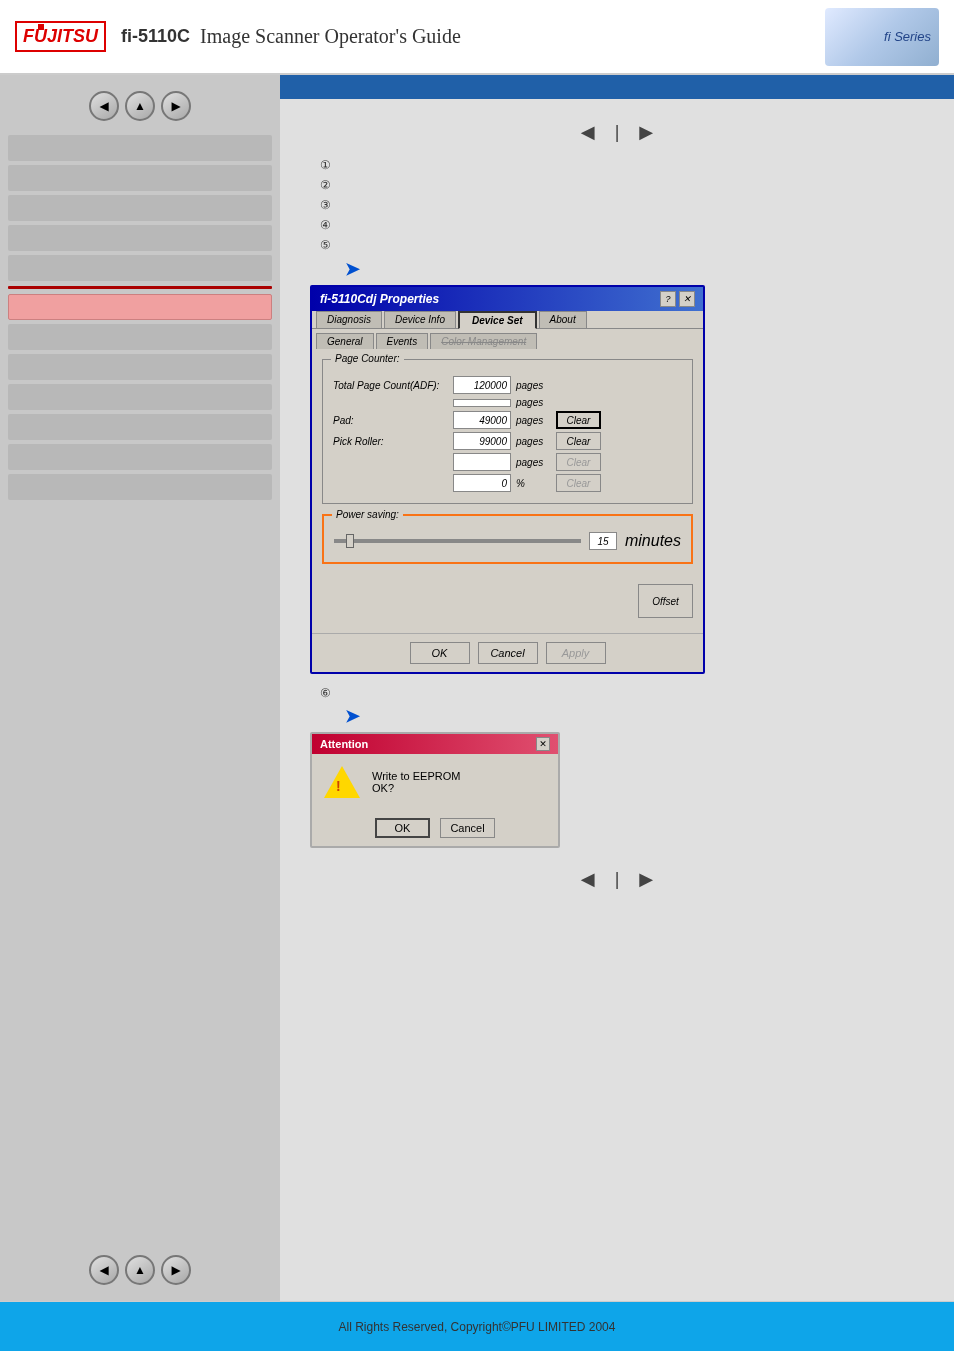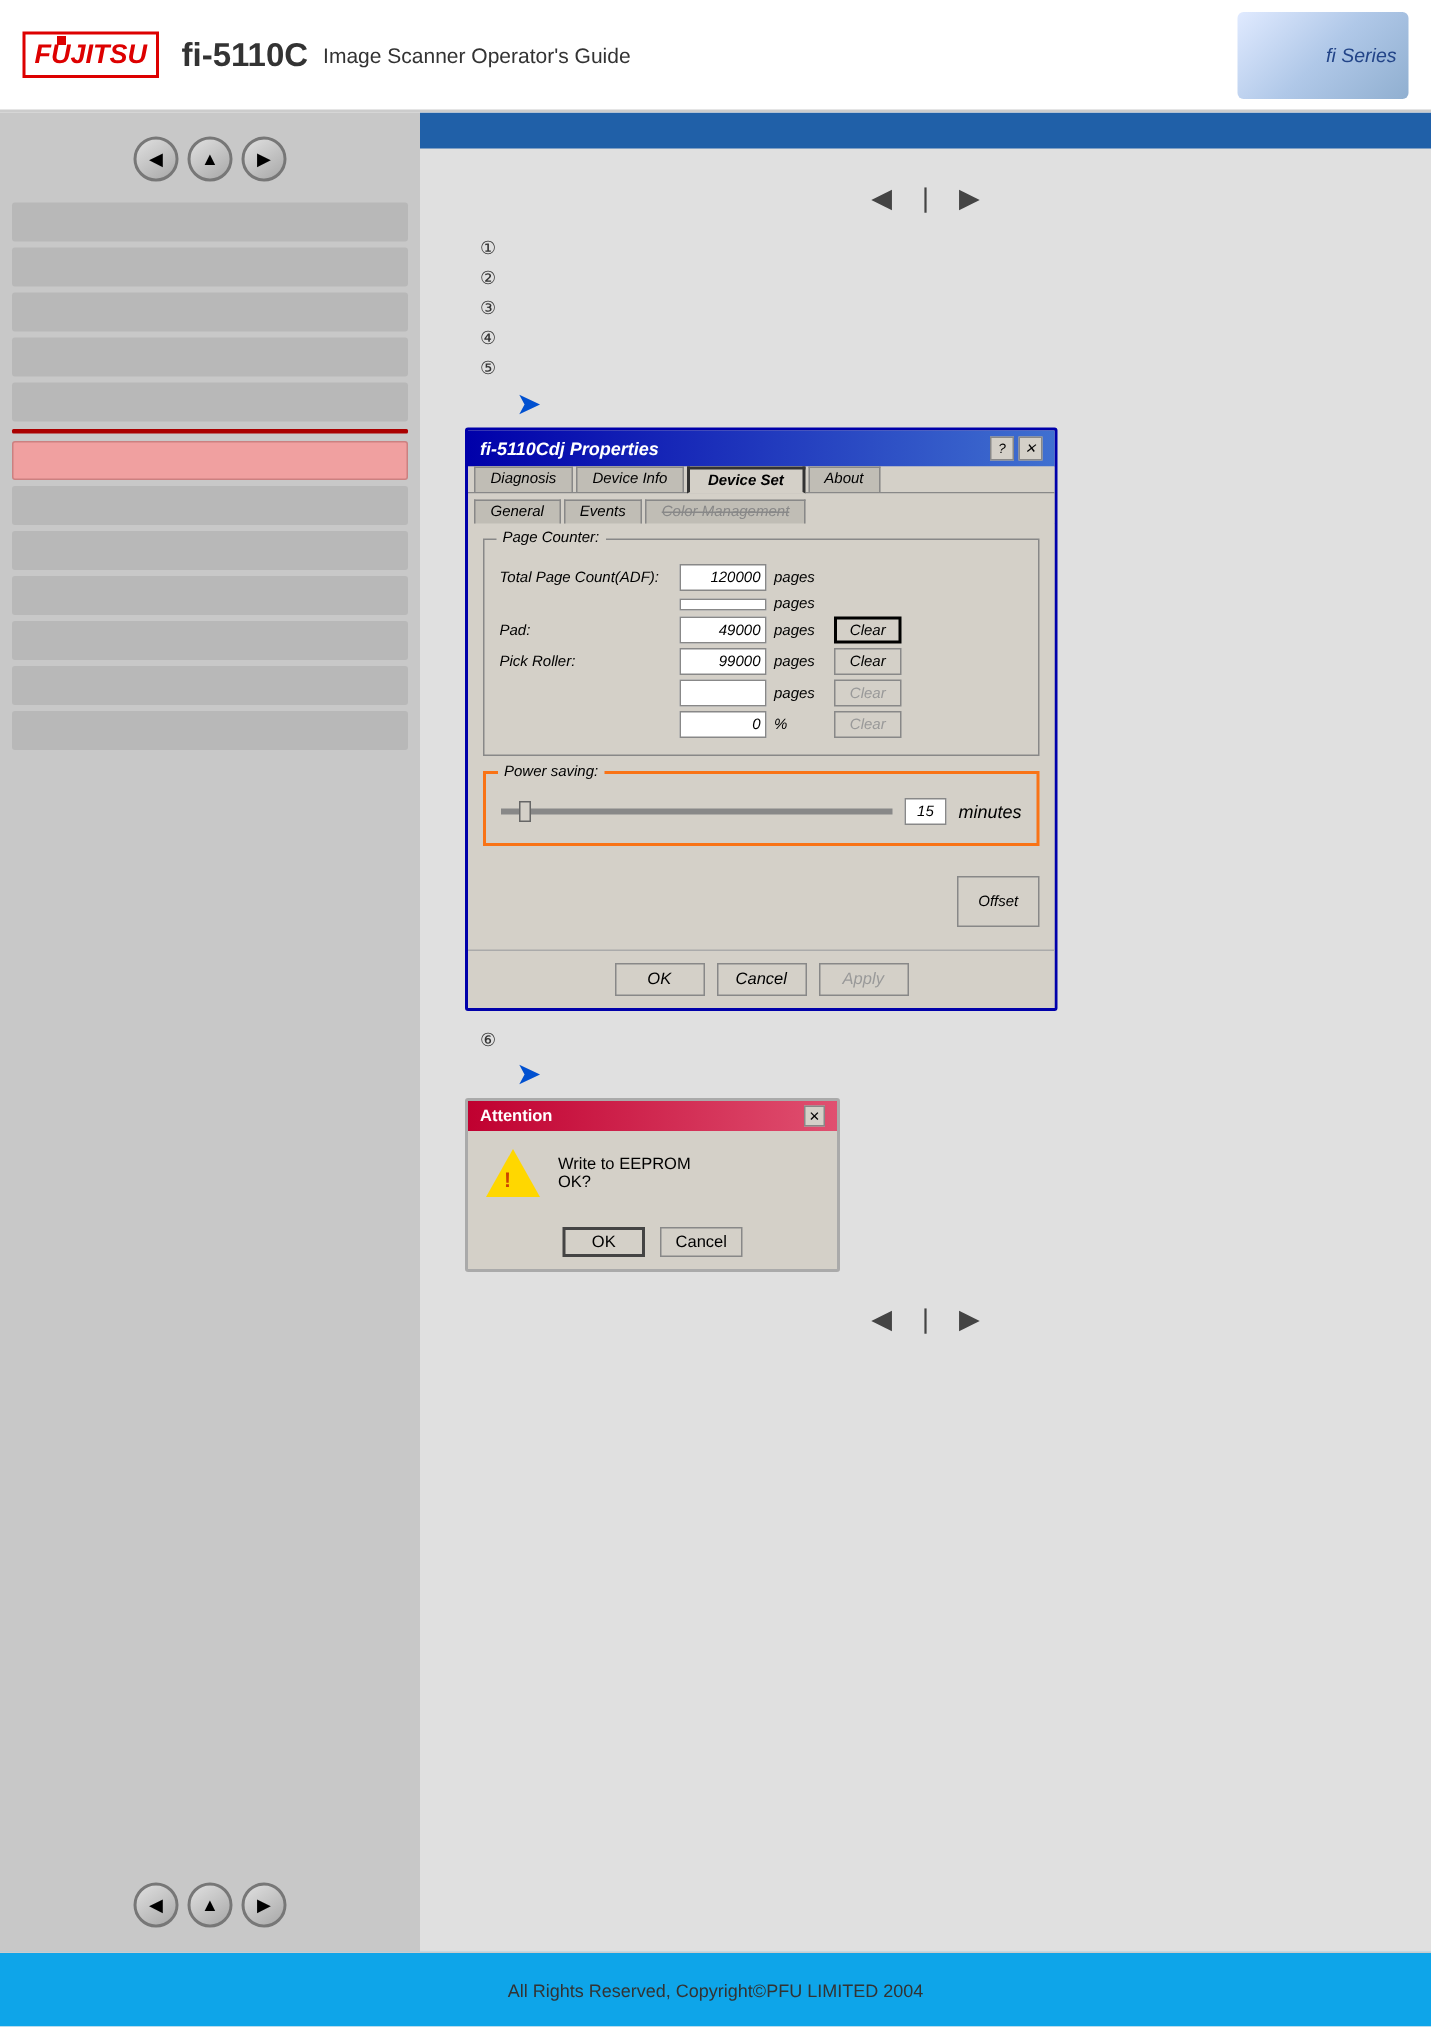"fi-5110C" span { font-size: 22px -> 18px }
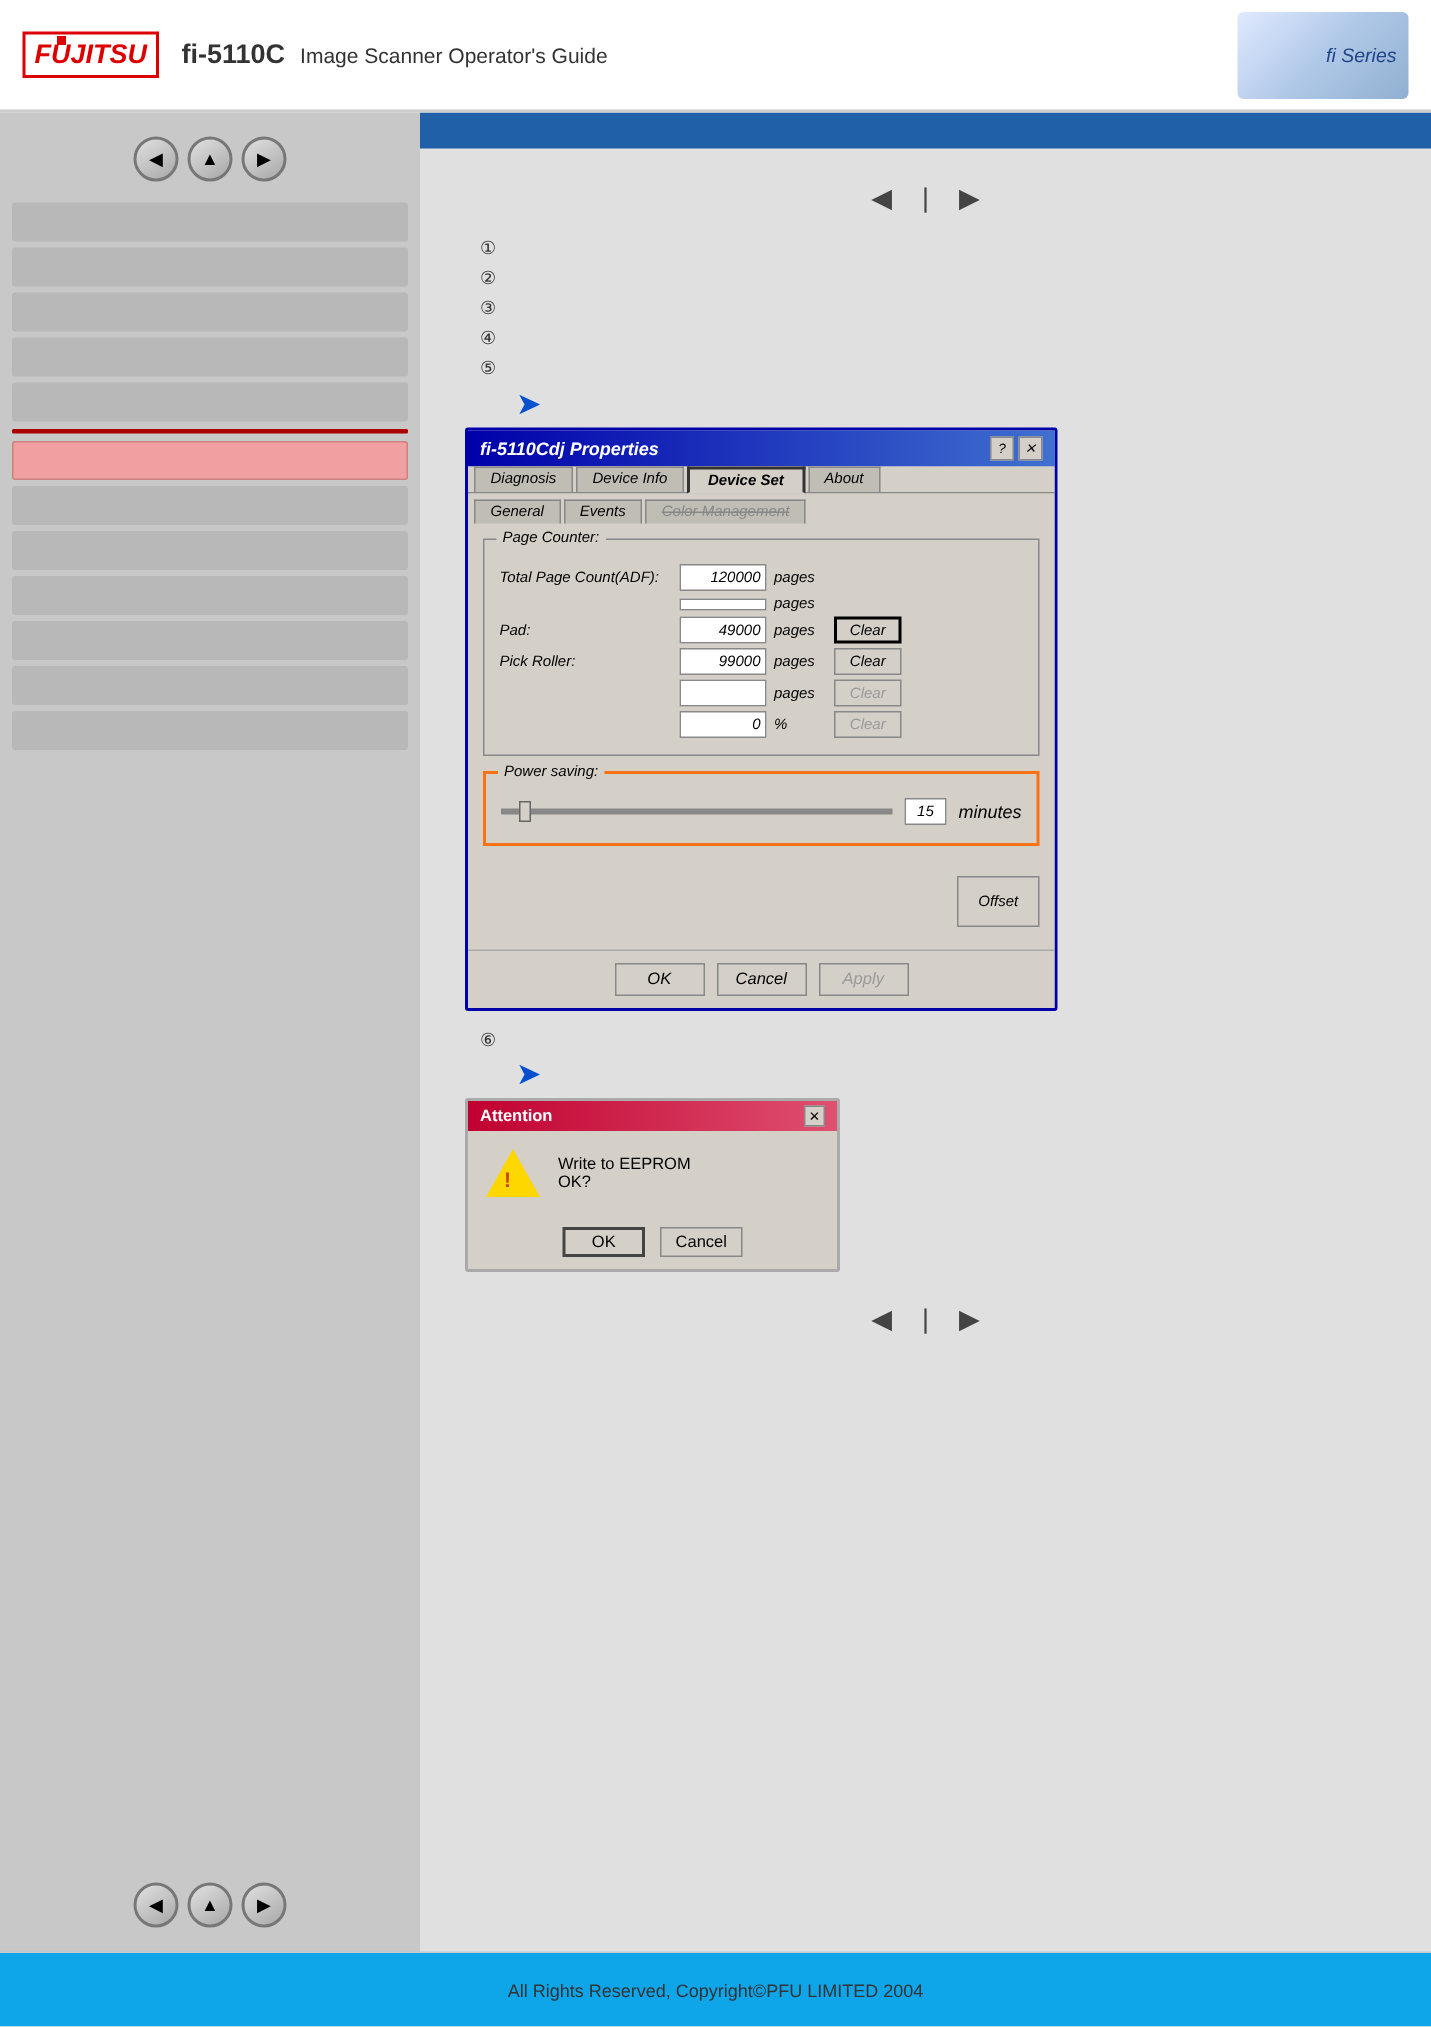"Image Scanner Operator's Guide" span { font-family: none -> Liberation Serif, serif; font-size: 14px -> 20px }
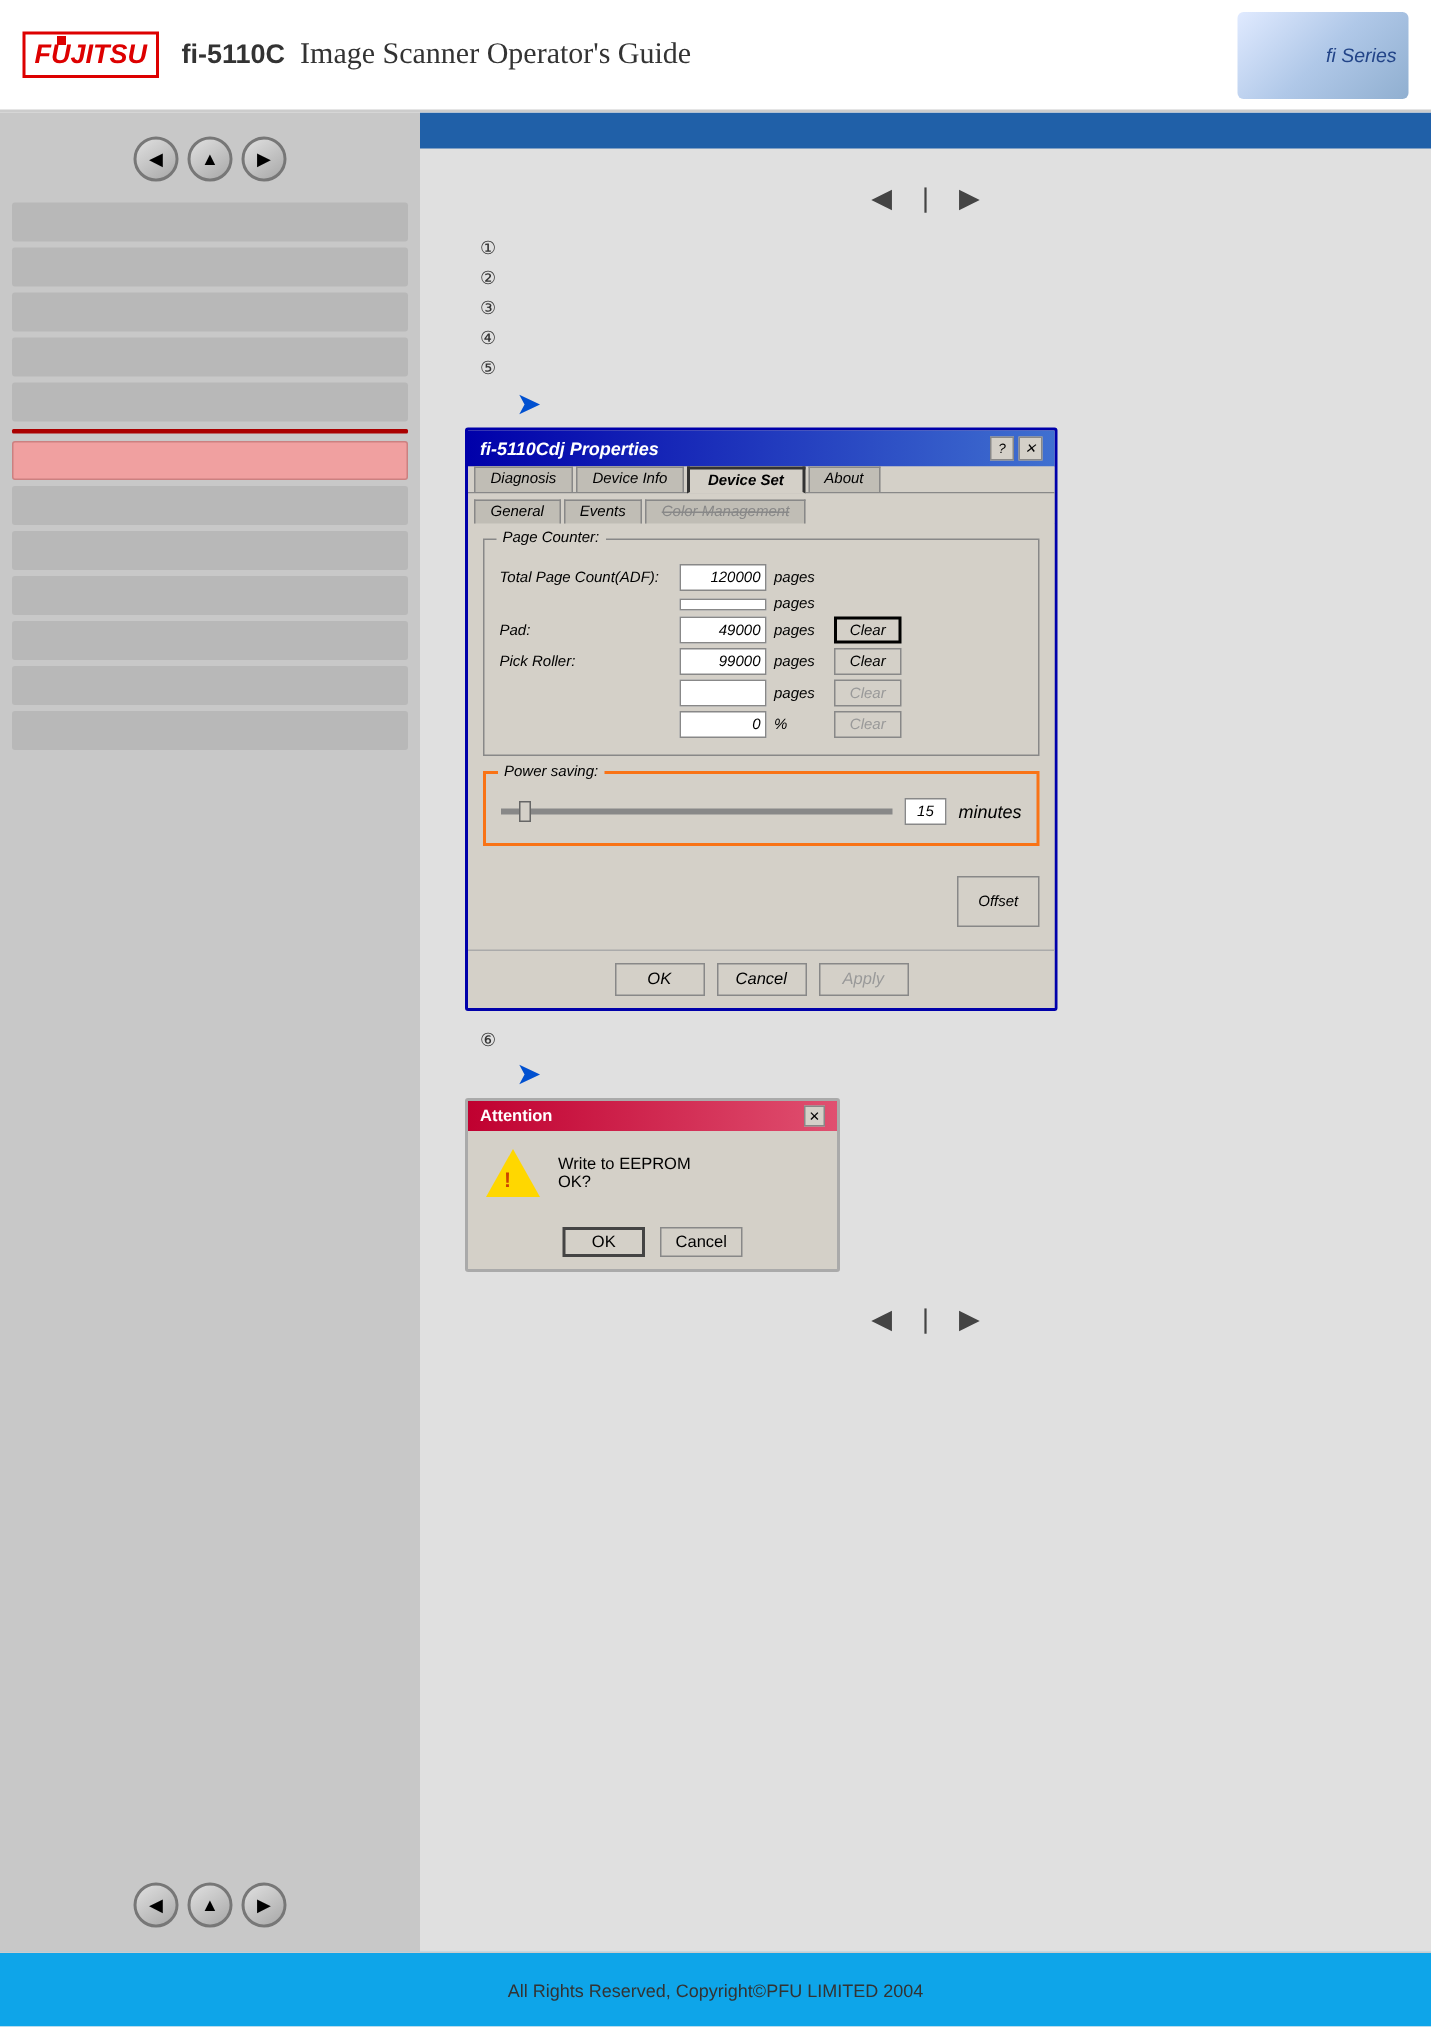"minutes" span { font-size: 12px -> 16px }
